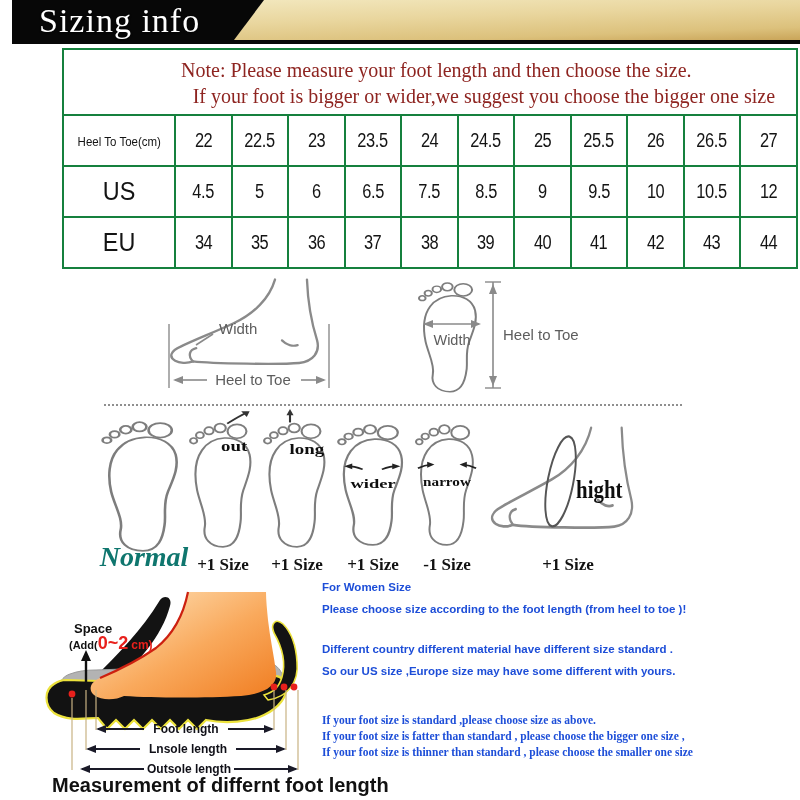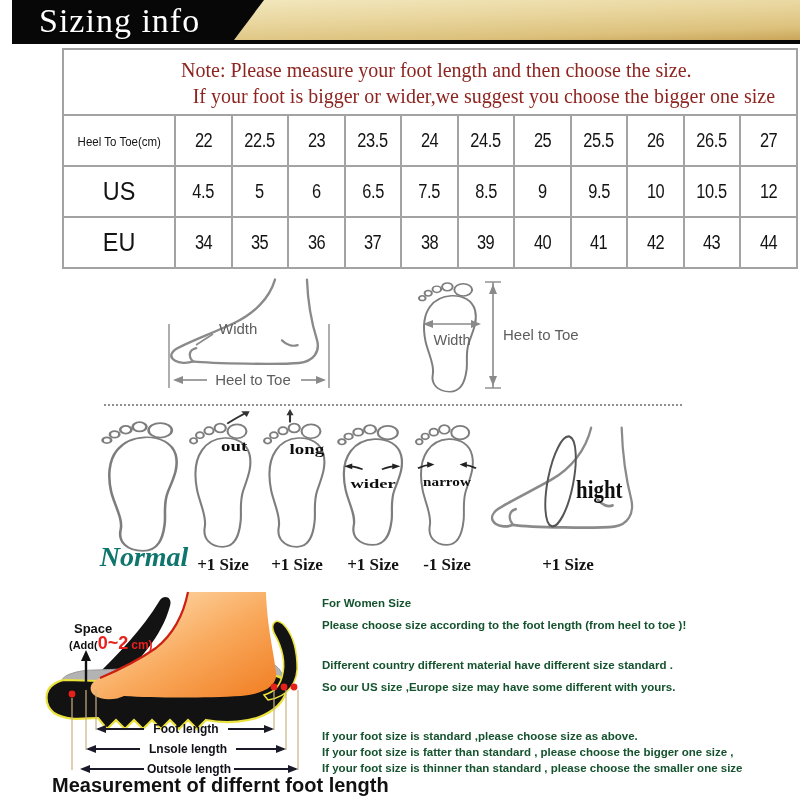"Note: Please measure your foot" table.size-table td,table.size-table th { border: 2px solid #a3a3a3 -> 2px solid #15803d }
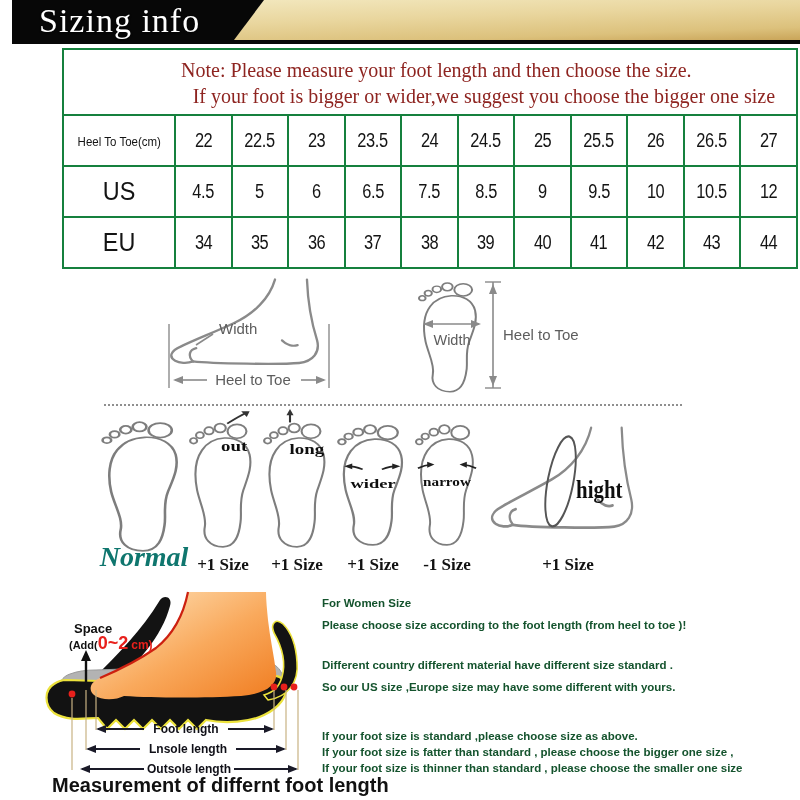"For Women Size" .info-block { color: #14532d -> #1d4ed8; top: 592px -> 576px }
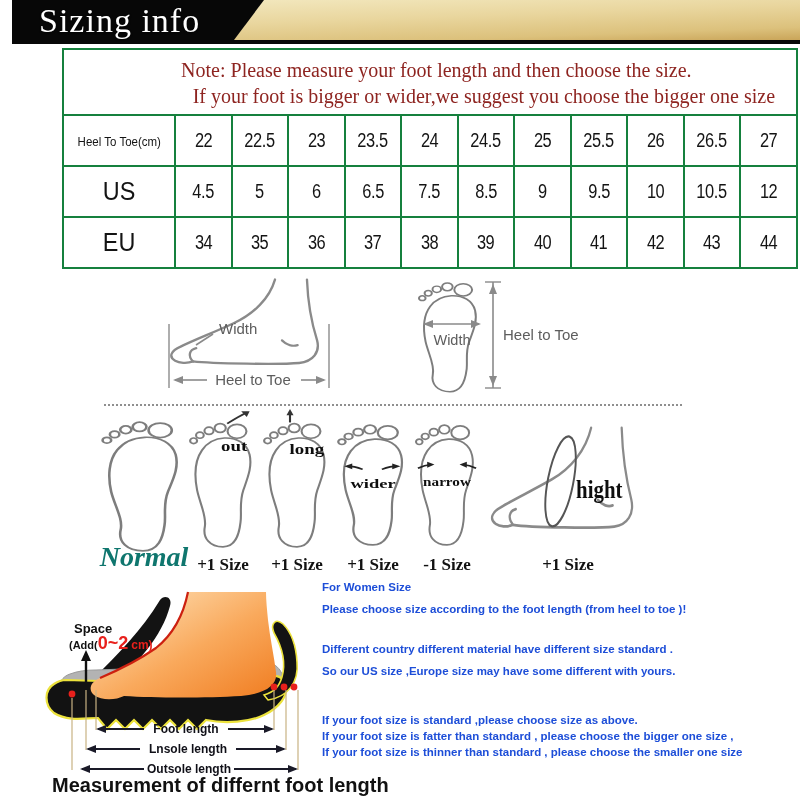"If your foot size is" .info-line.tight { font-family: none -> Liberation Serif, serif }
